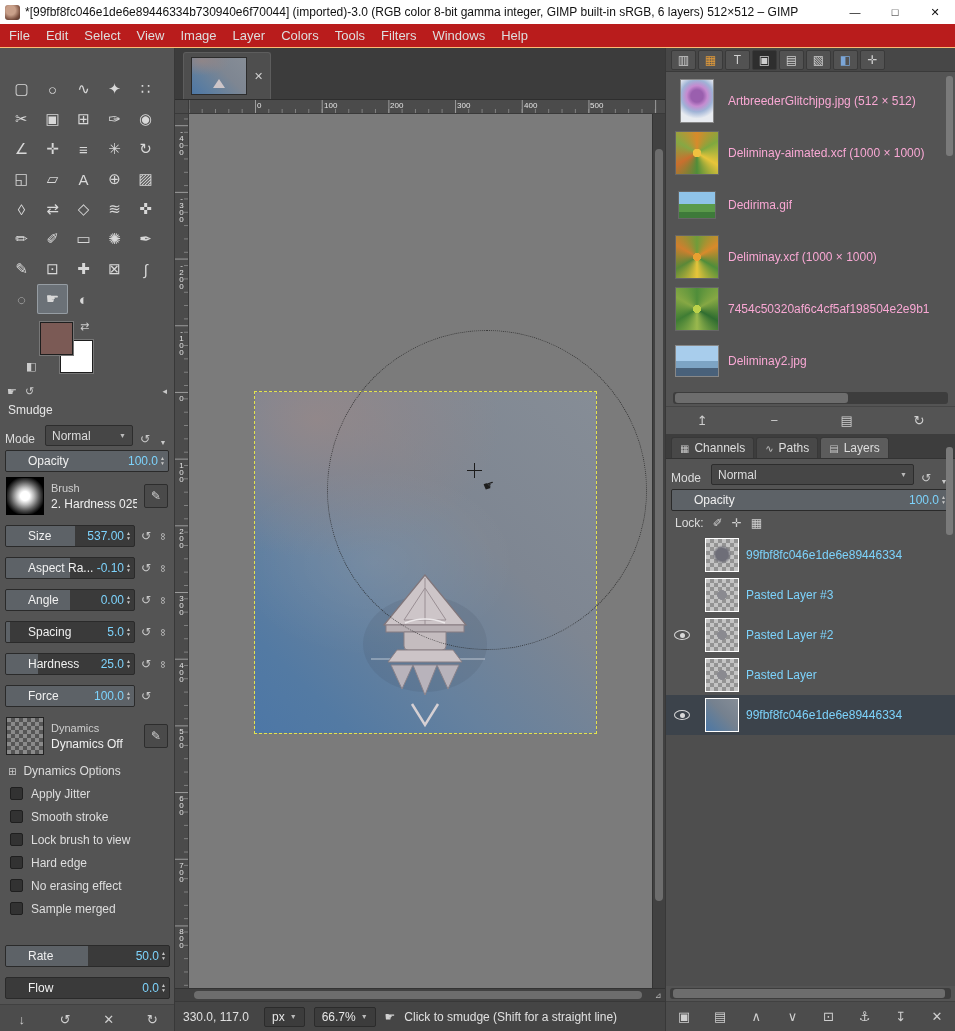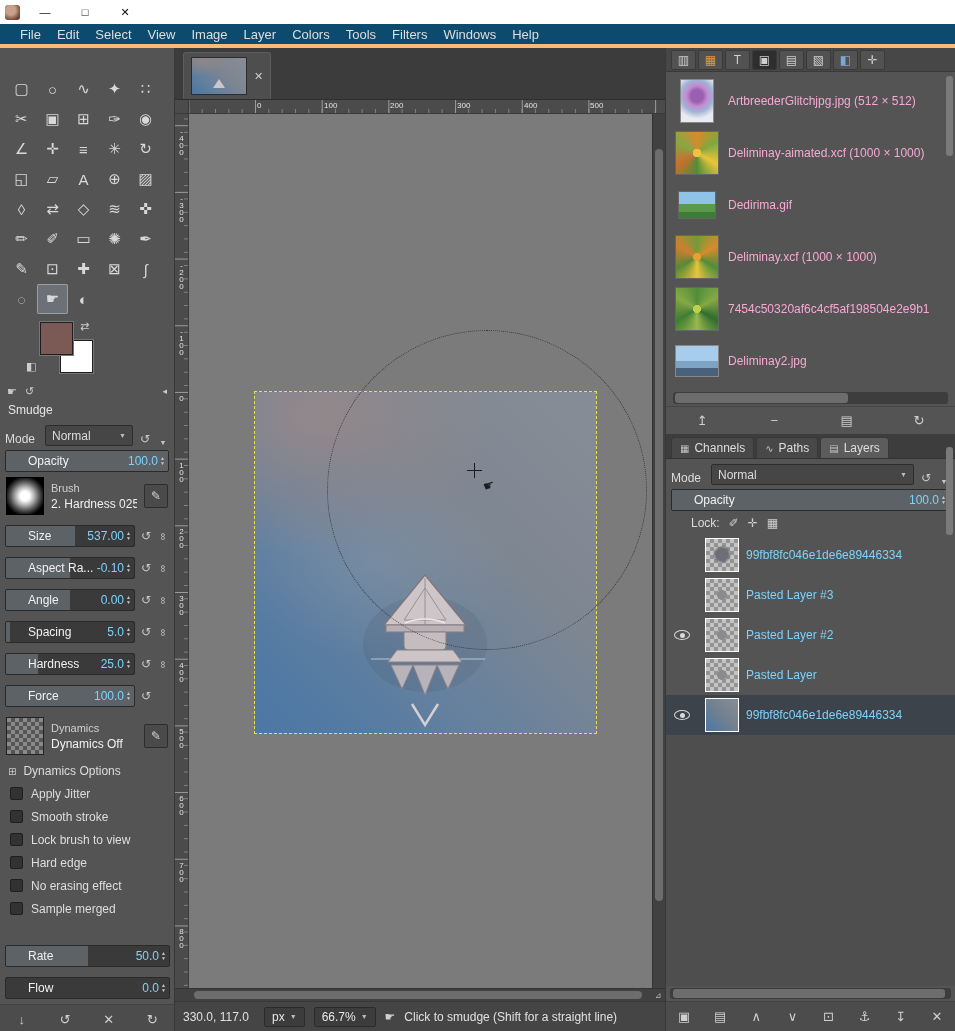"*[99fbf8fc046e1de6e89446334b730940e6f700" span.tb-title { html: none -> <span>*[99fbf8fc046e1de6e89446334b730940e6f70044] (imported)-3.0 (RGB color 8-bit gamma integer, GIMP built-in sRGB, 6 layers) 512×512 – GIMP</span> }
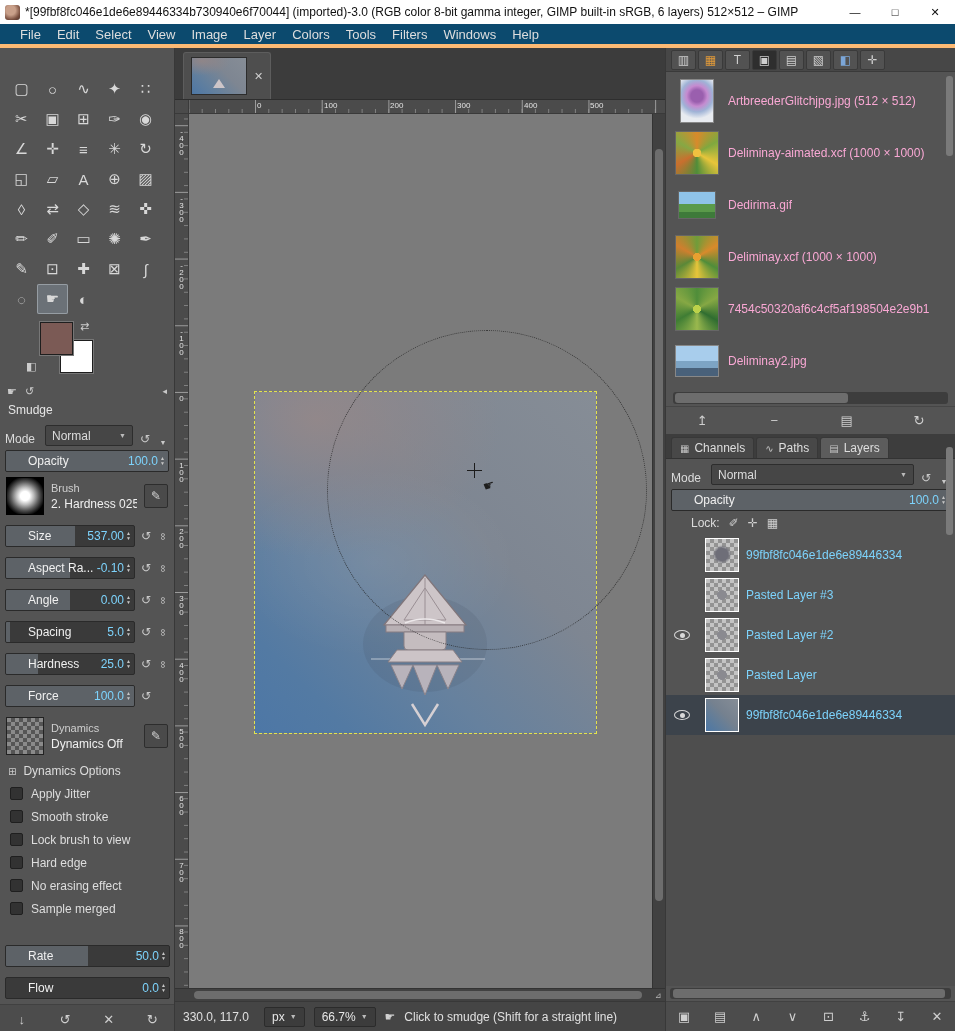"File" .menubar { background: #0c4a6e -> #b91c1c; border-bottom: 4px solid #fdba74 -> 1px solid #fdba74; padding-left: 12px -> 1px }
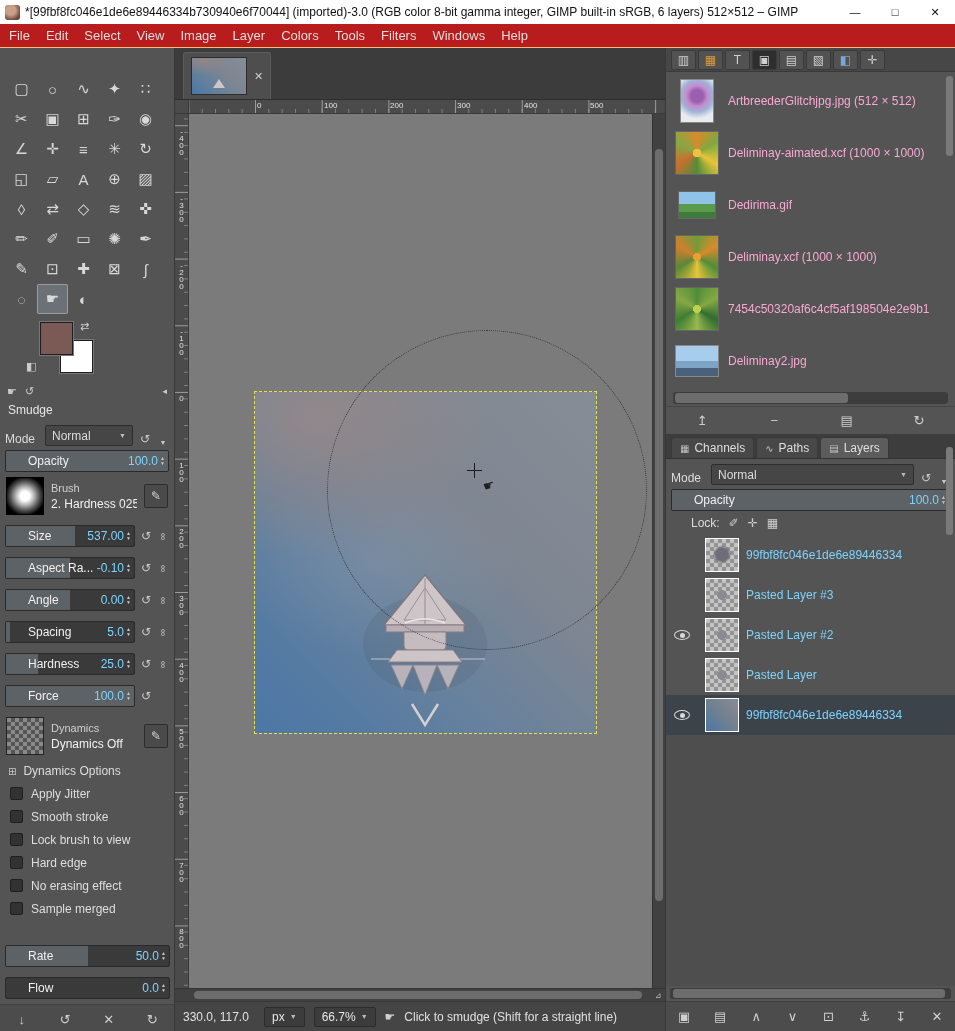"Lock:" .lock-row { padding: 0 25px -> 0 9px }
